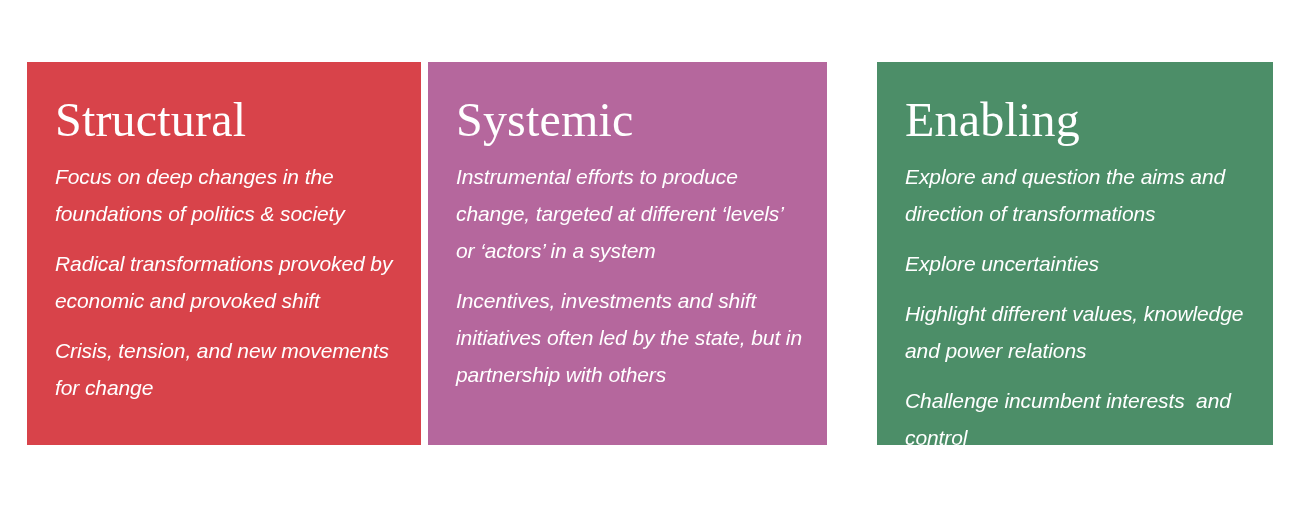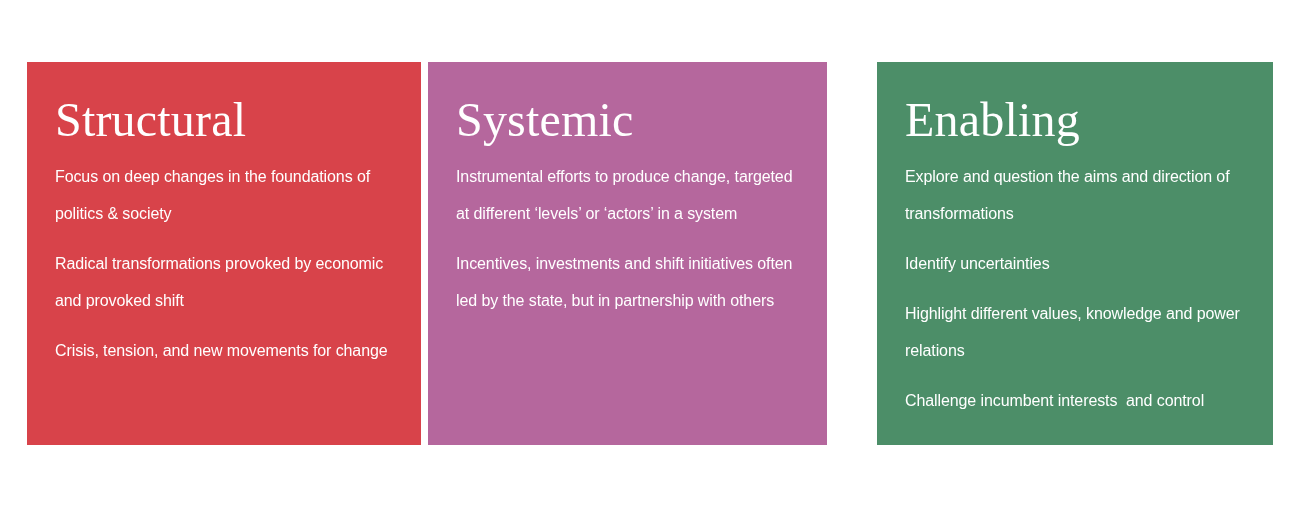"Focus on deep changes in" .para { font-size: 16px -> 21px; font-style: none -> italic }
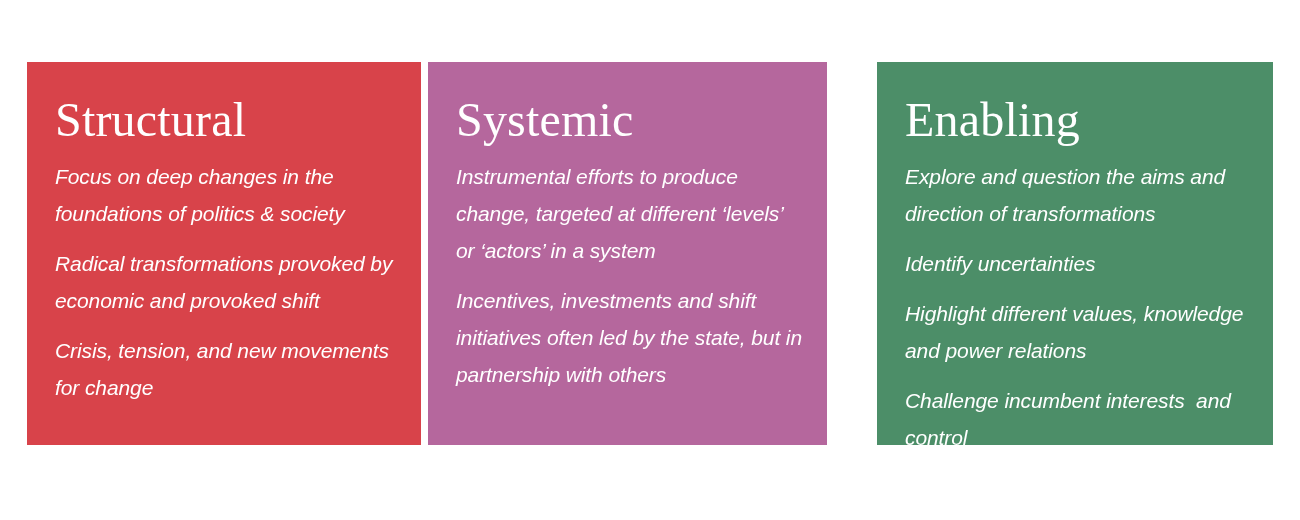"Identify uncertainties" p.para { text: Identify -> Explore }
